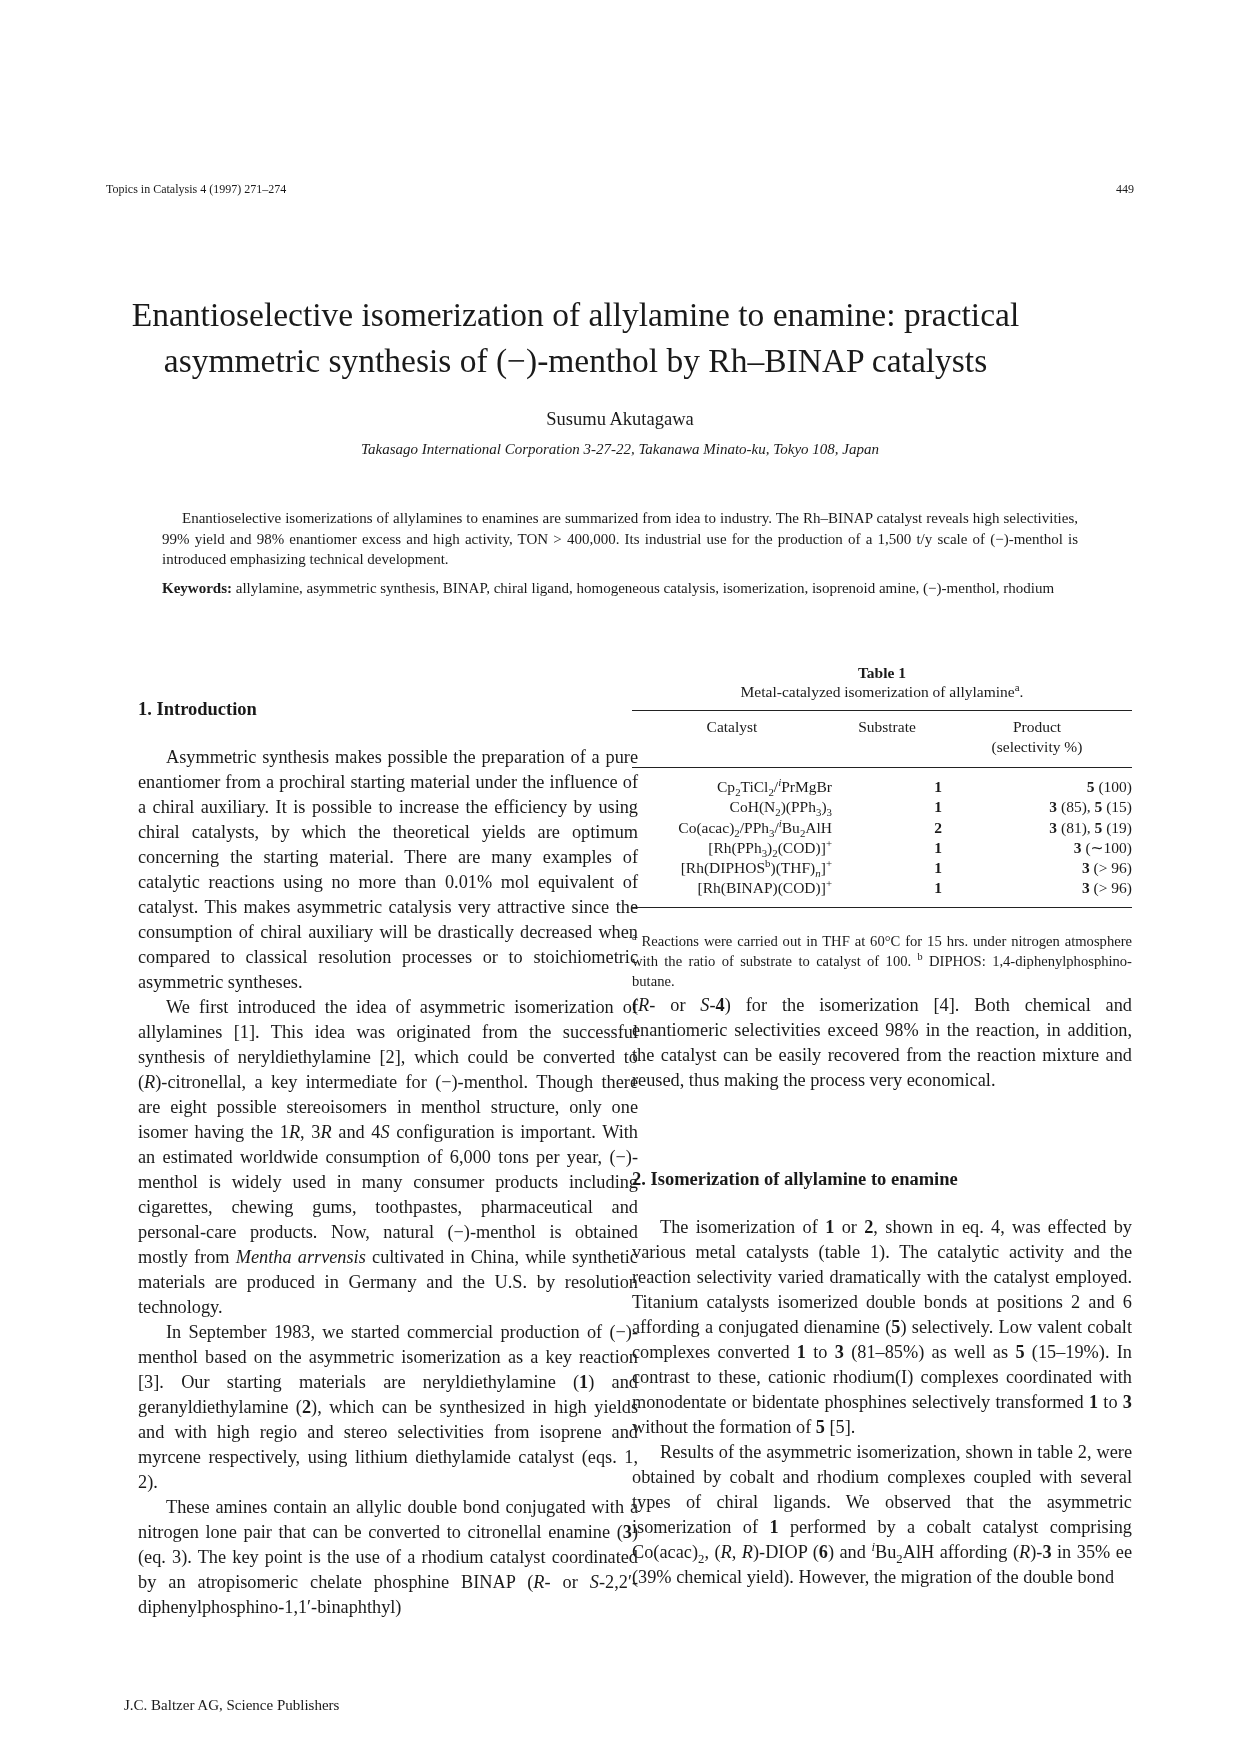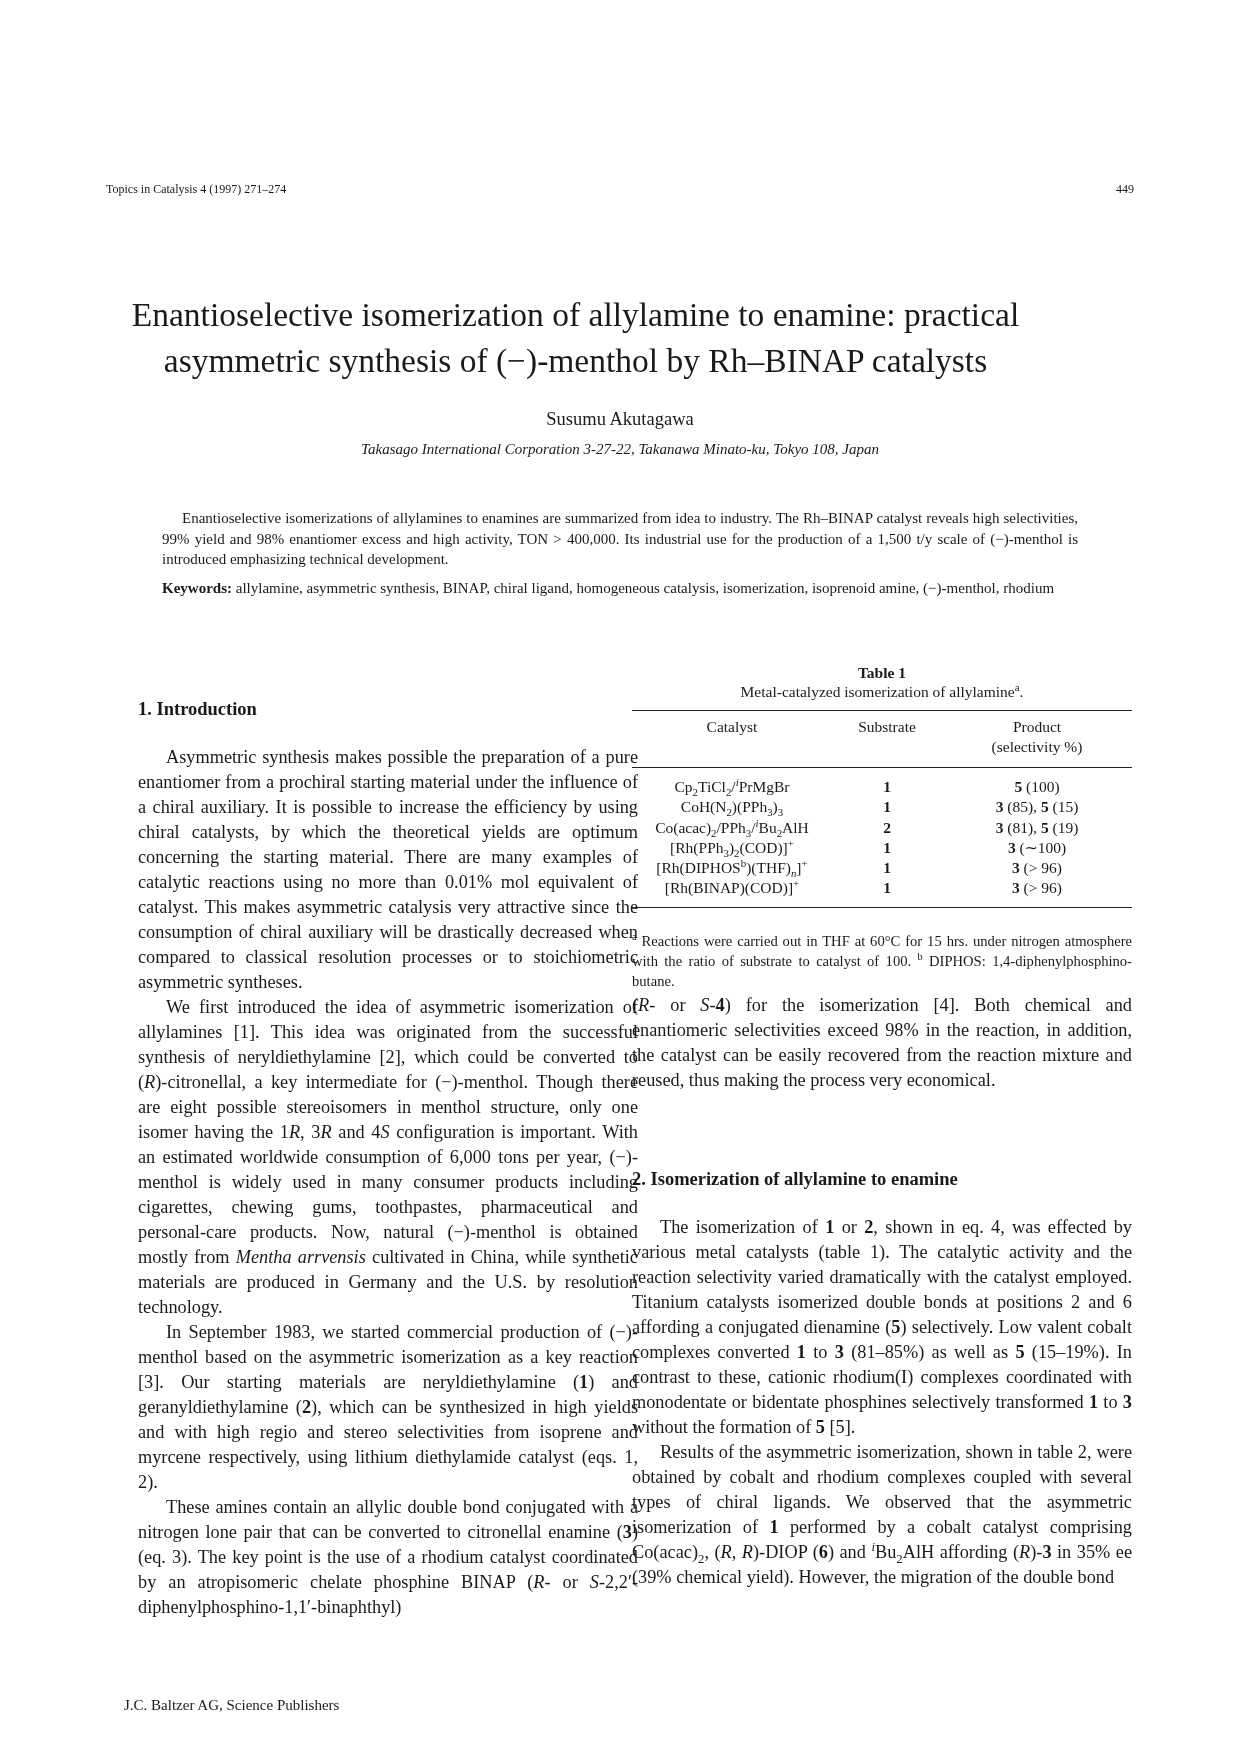"Cp2TiCl2/iPrMgBr" tbody td { text-align: center -> right }
